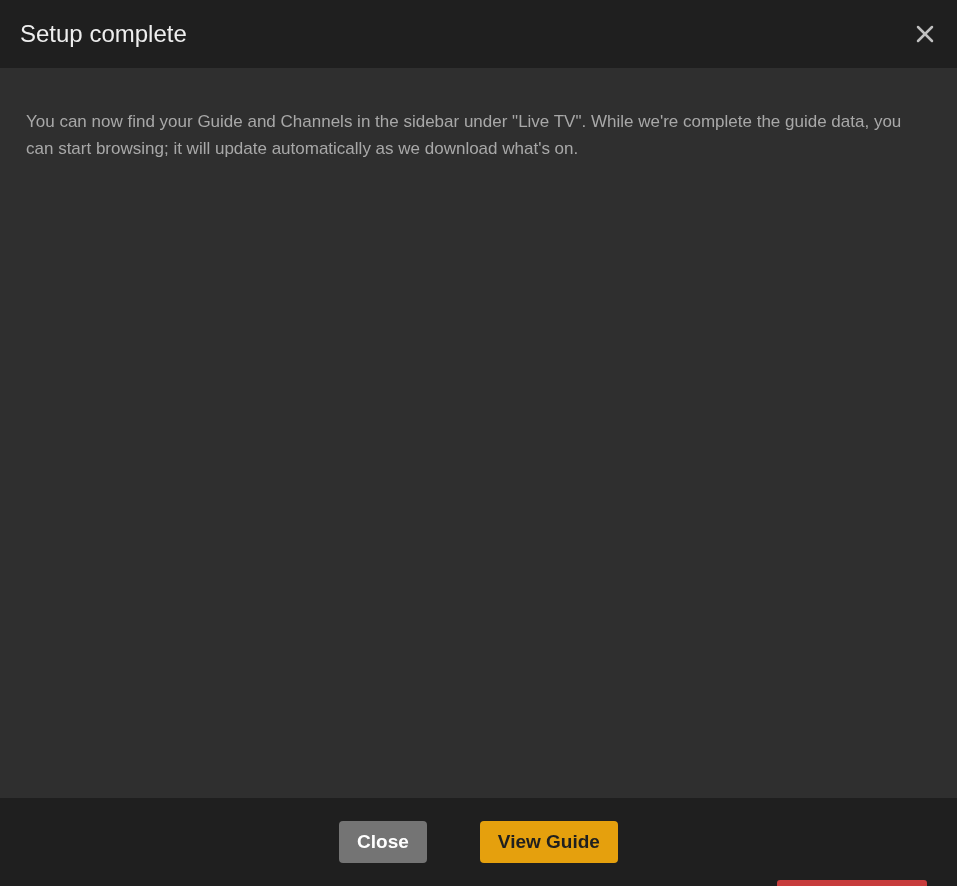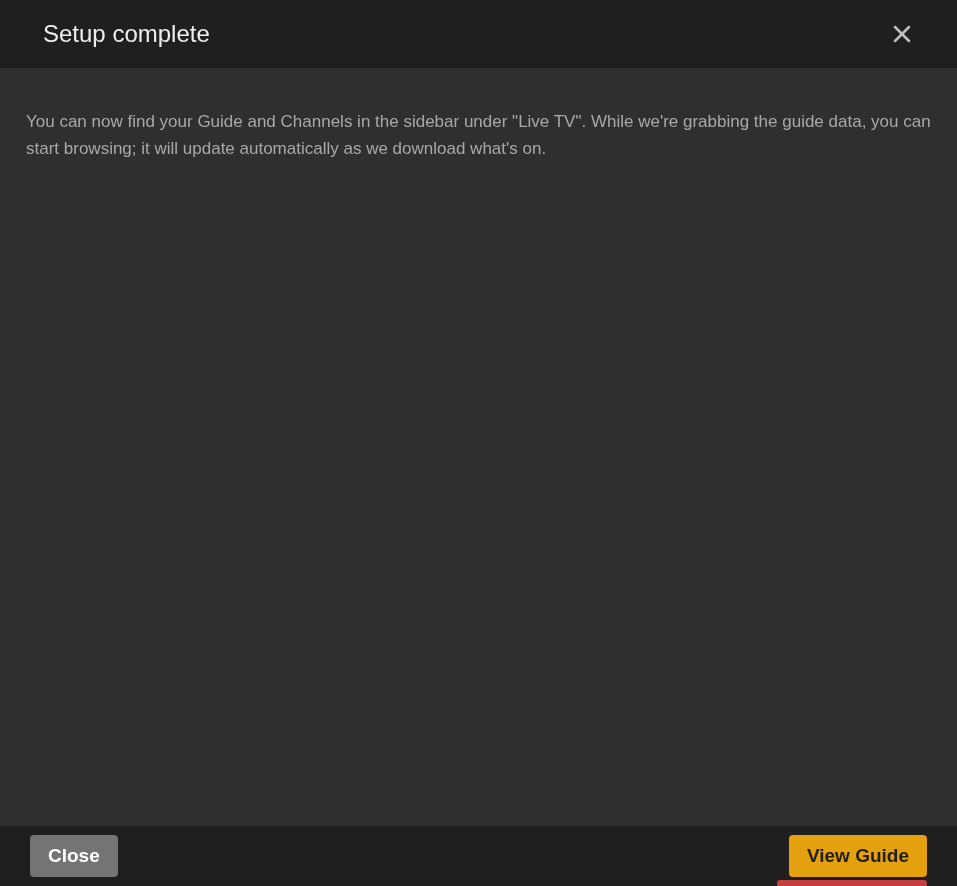"Setup complete" .dialog-header { padding: 0 43px -> 0 20px }
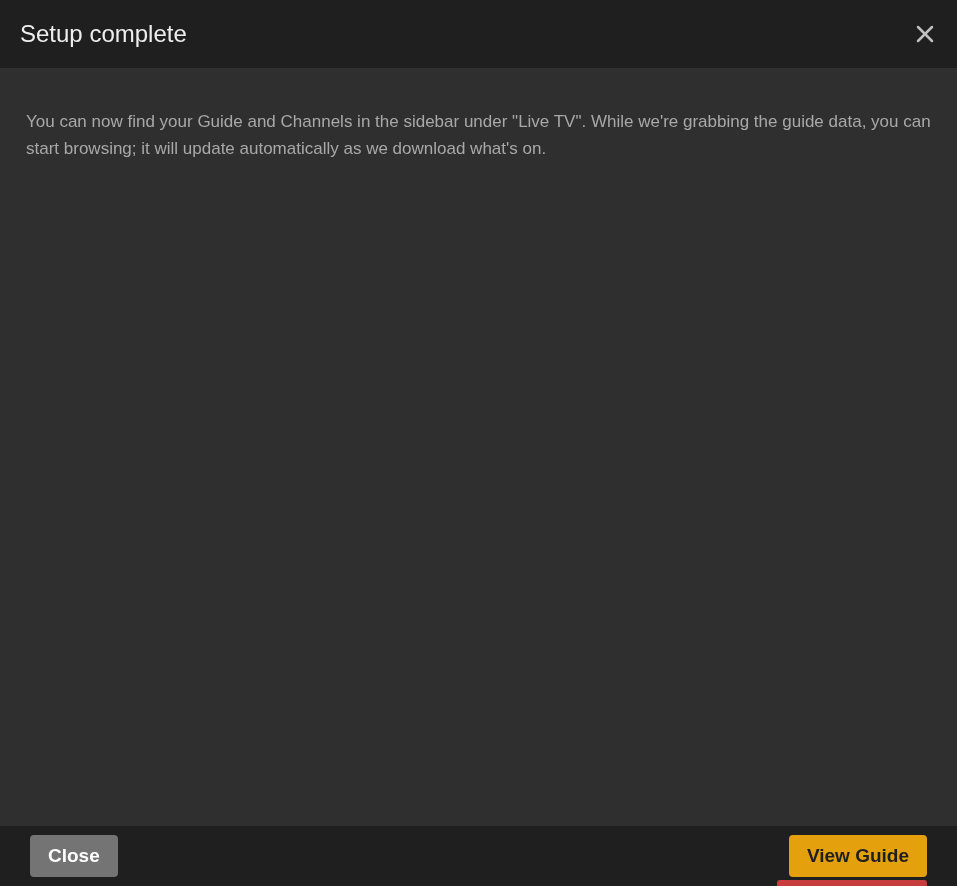"You can now find your" p.body-text { text: grabbing -> complete }
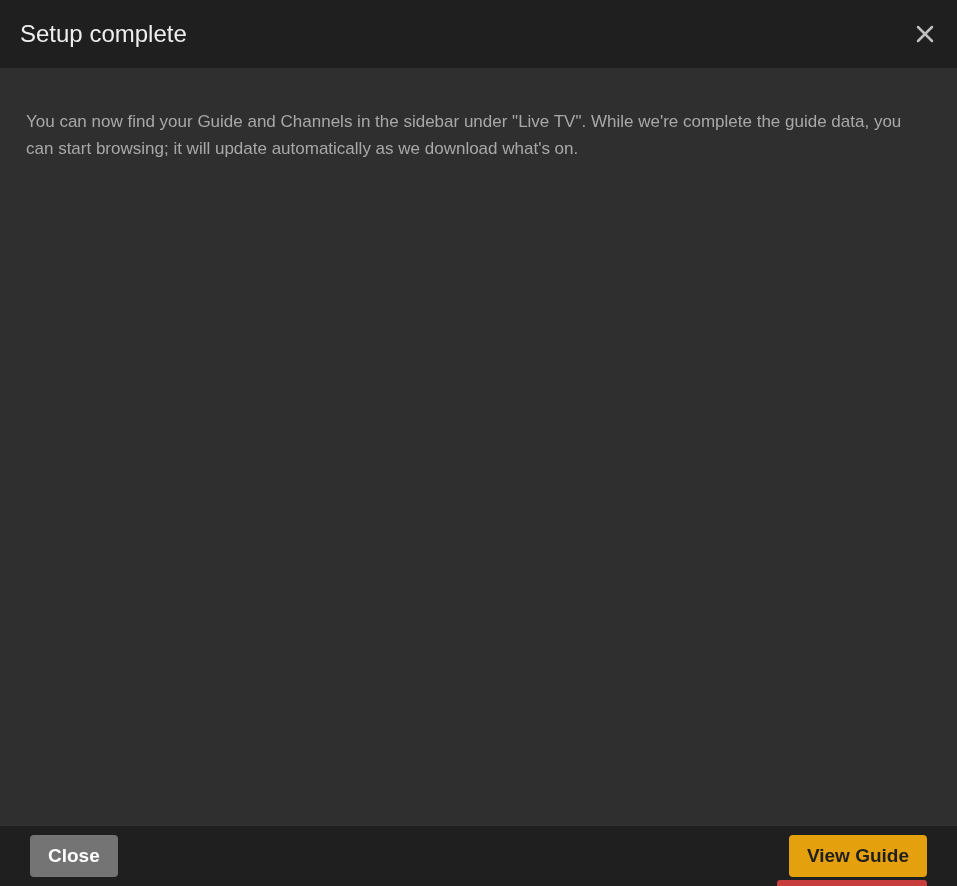"Close" .dialog-footer { height: 60px -> 88px; justify-content: space-between -> center }
